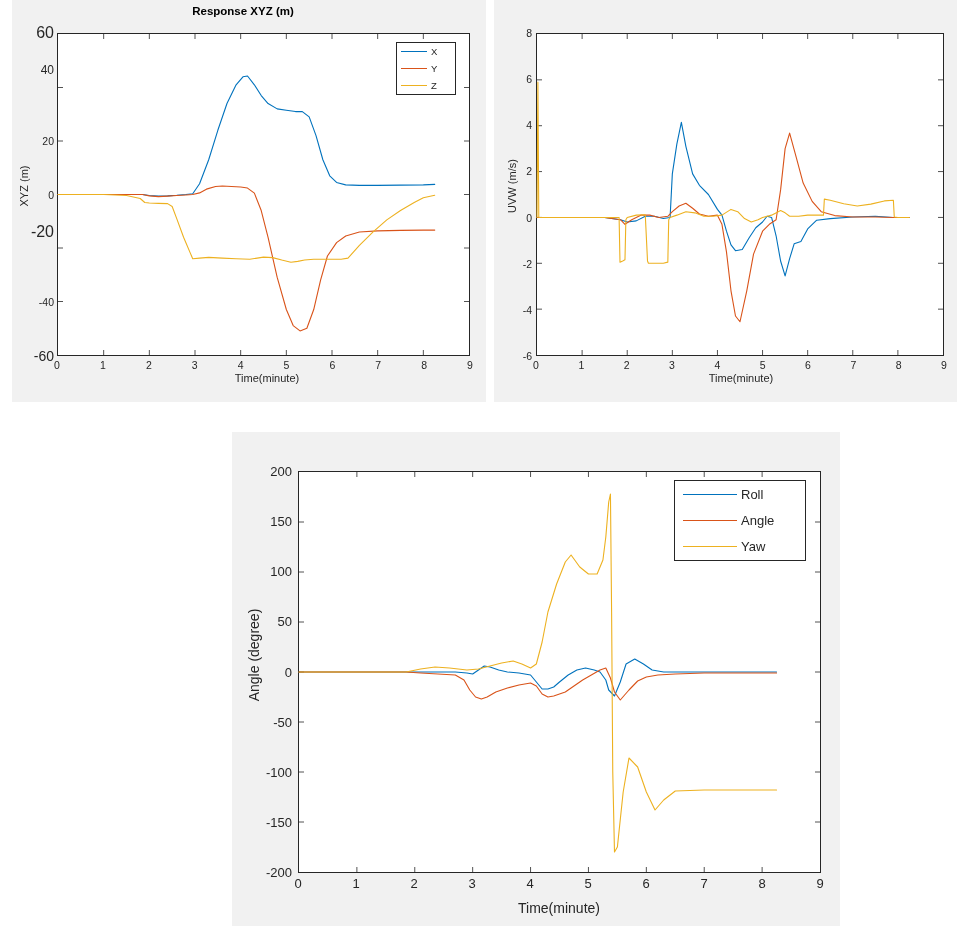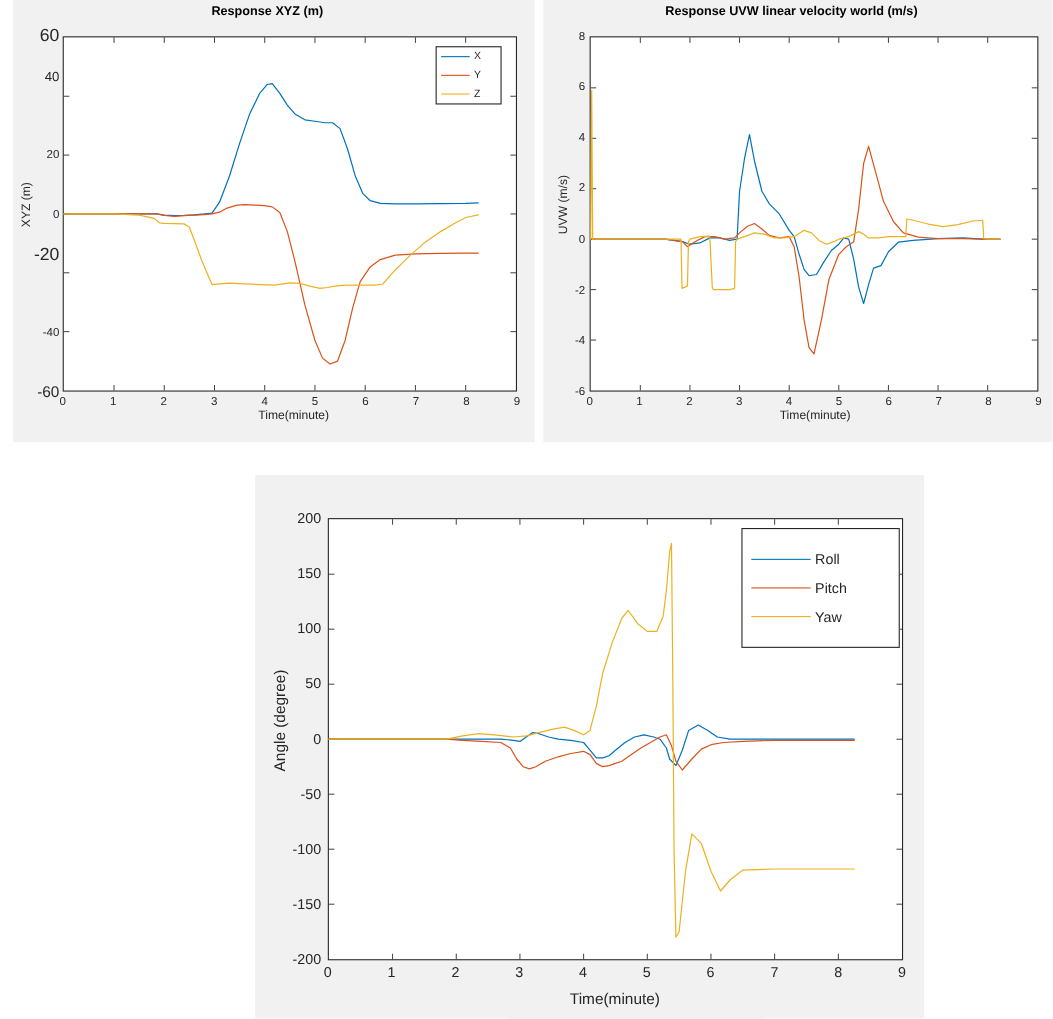"Response UVW linear velocity world" div.title { html: <div>Response UVW linear velocity world (m/s)</div> -> none }
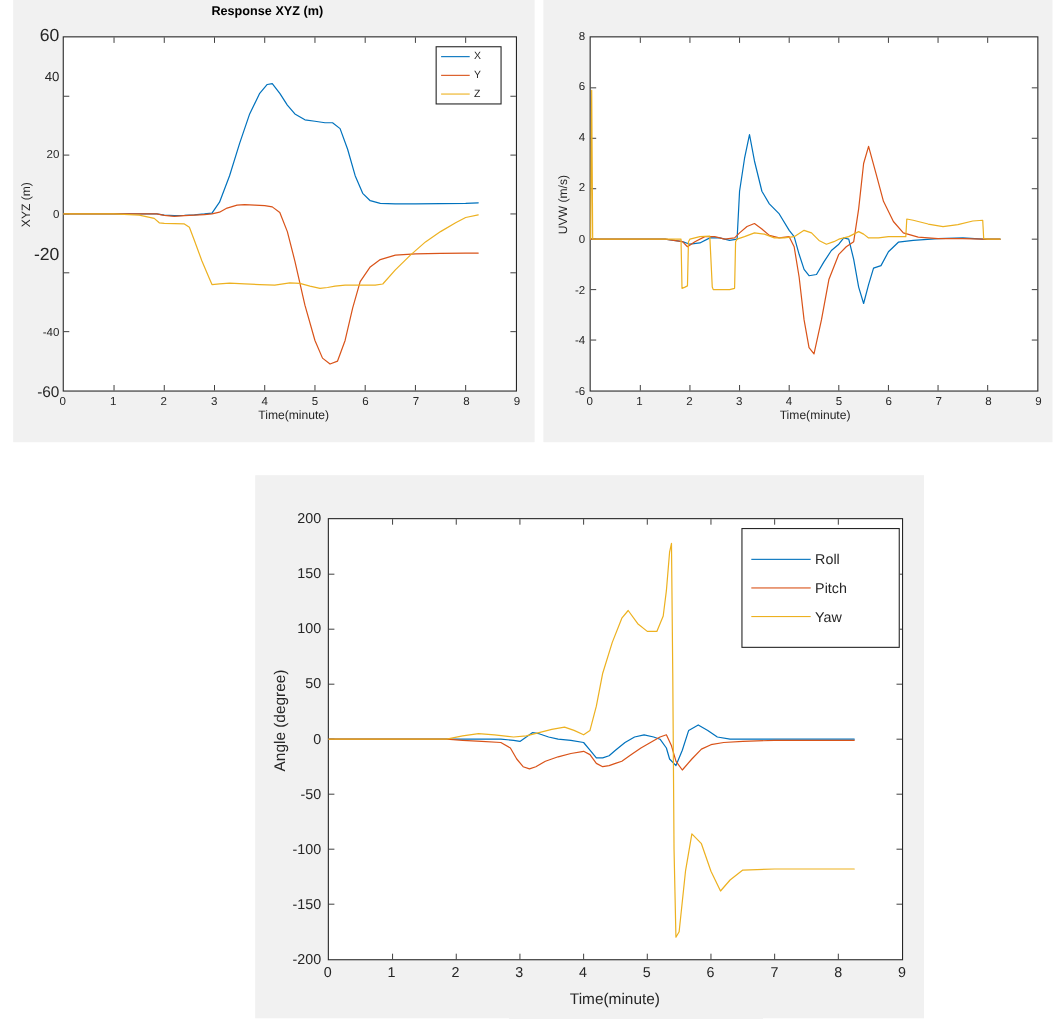"Roll" div.legend { padding: 20px 8px -> 6px 8px; width: 144px -> 132px }
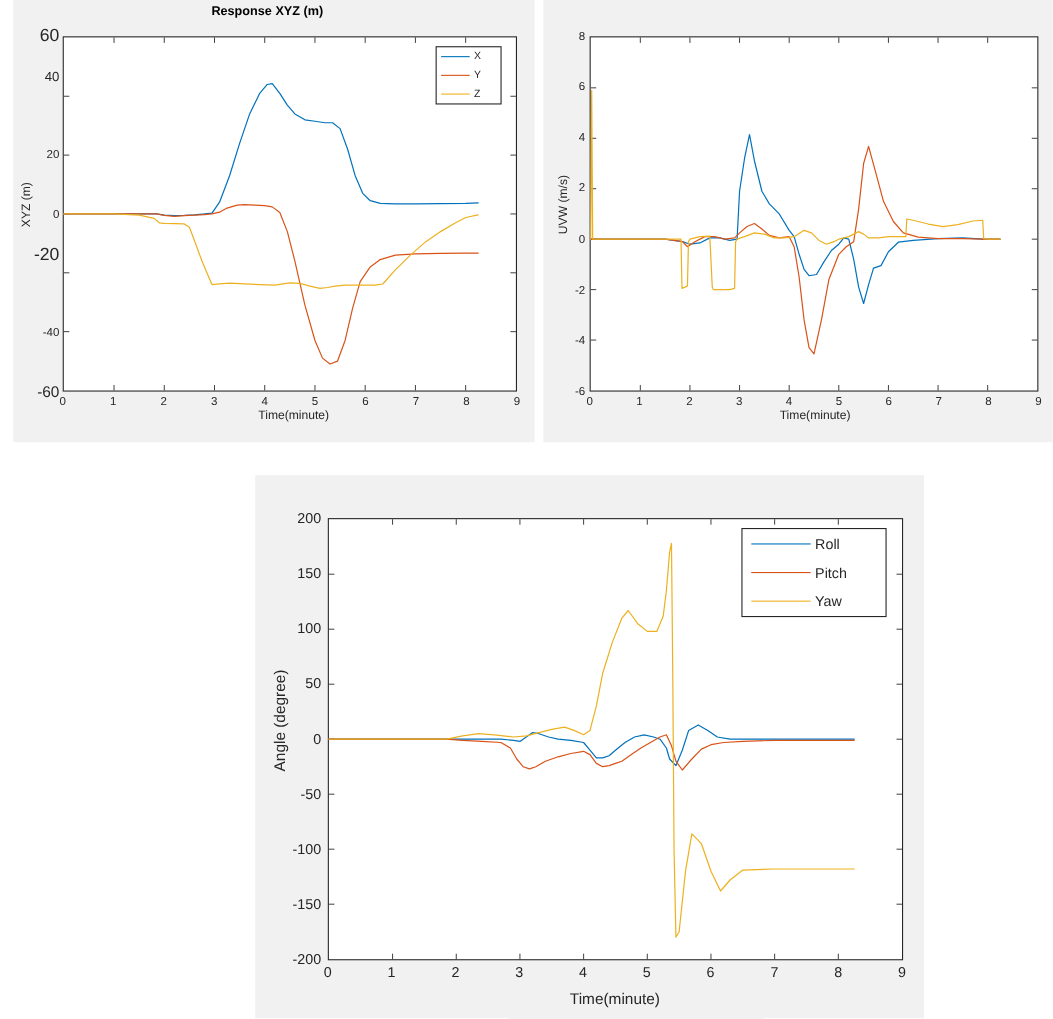"Pitch" span.legend-label { text: Pitch -> Angle }
